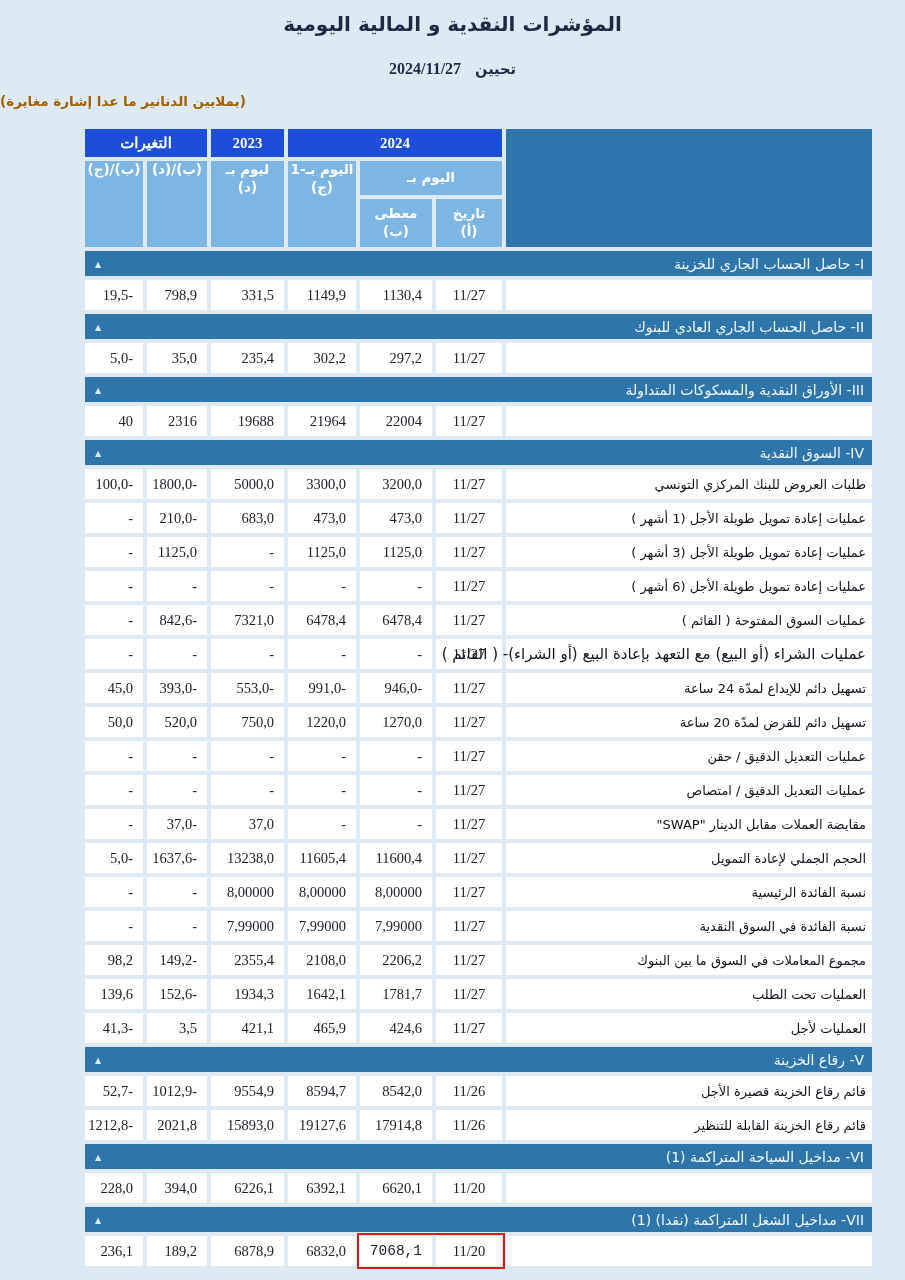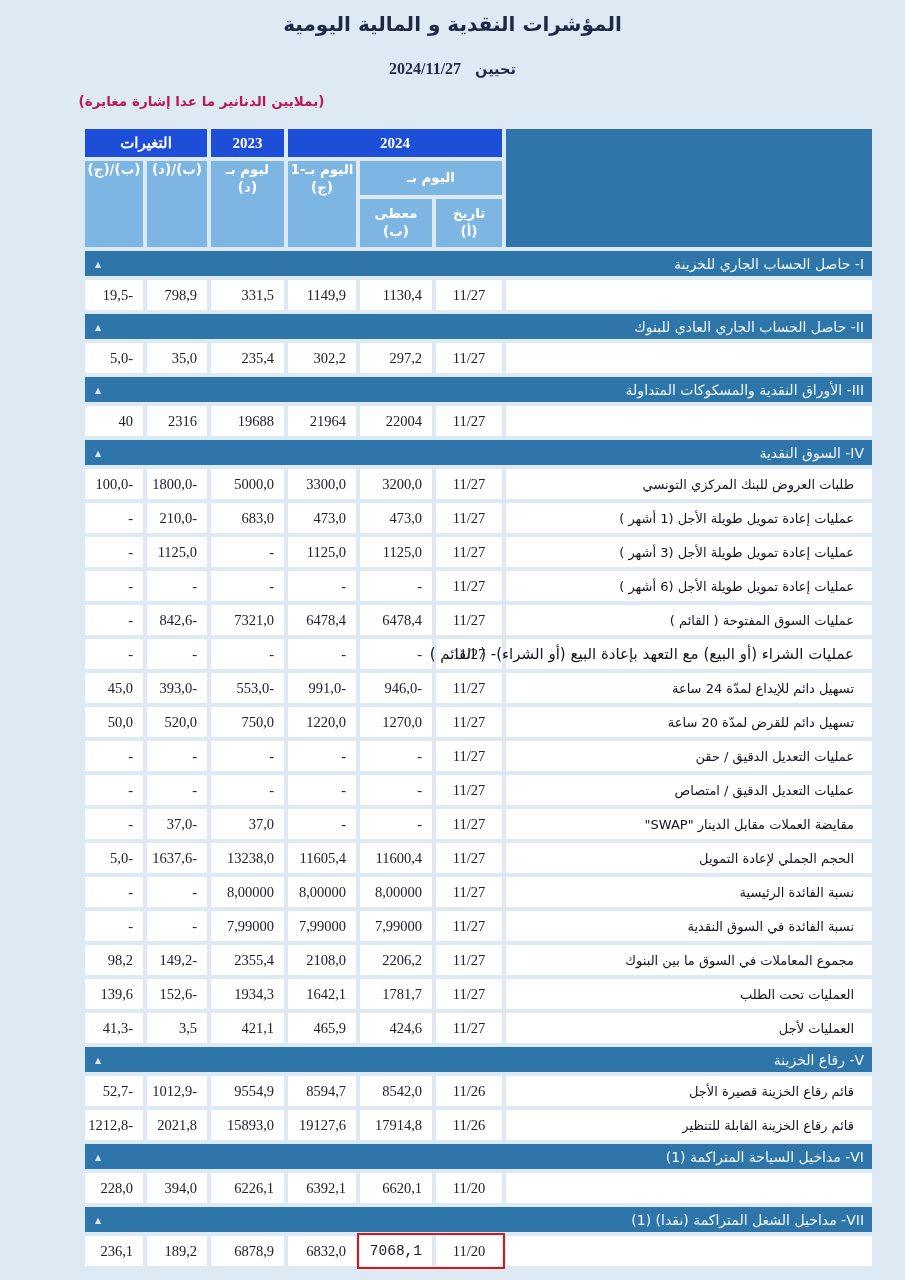"(بملايين الدنانير ما عدا إشارة" .subtitle { color: #be185d -> #a16207; text-align: center -> left }
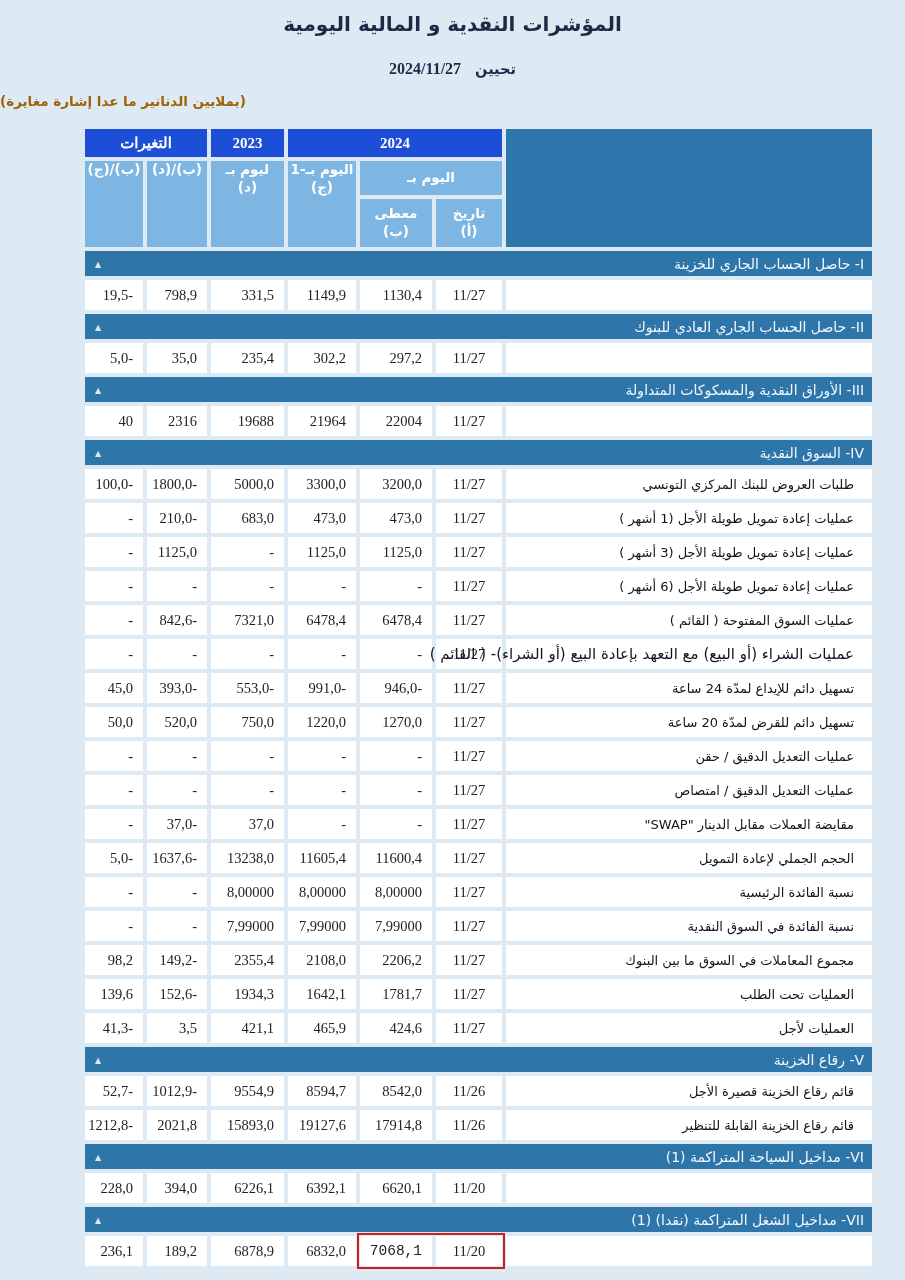"طلبات العروض للبنك المركزي التونسي" .label-cell { padding-right: 18px -> 6px }
